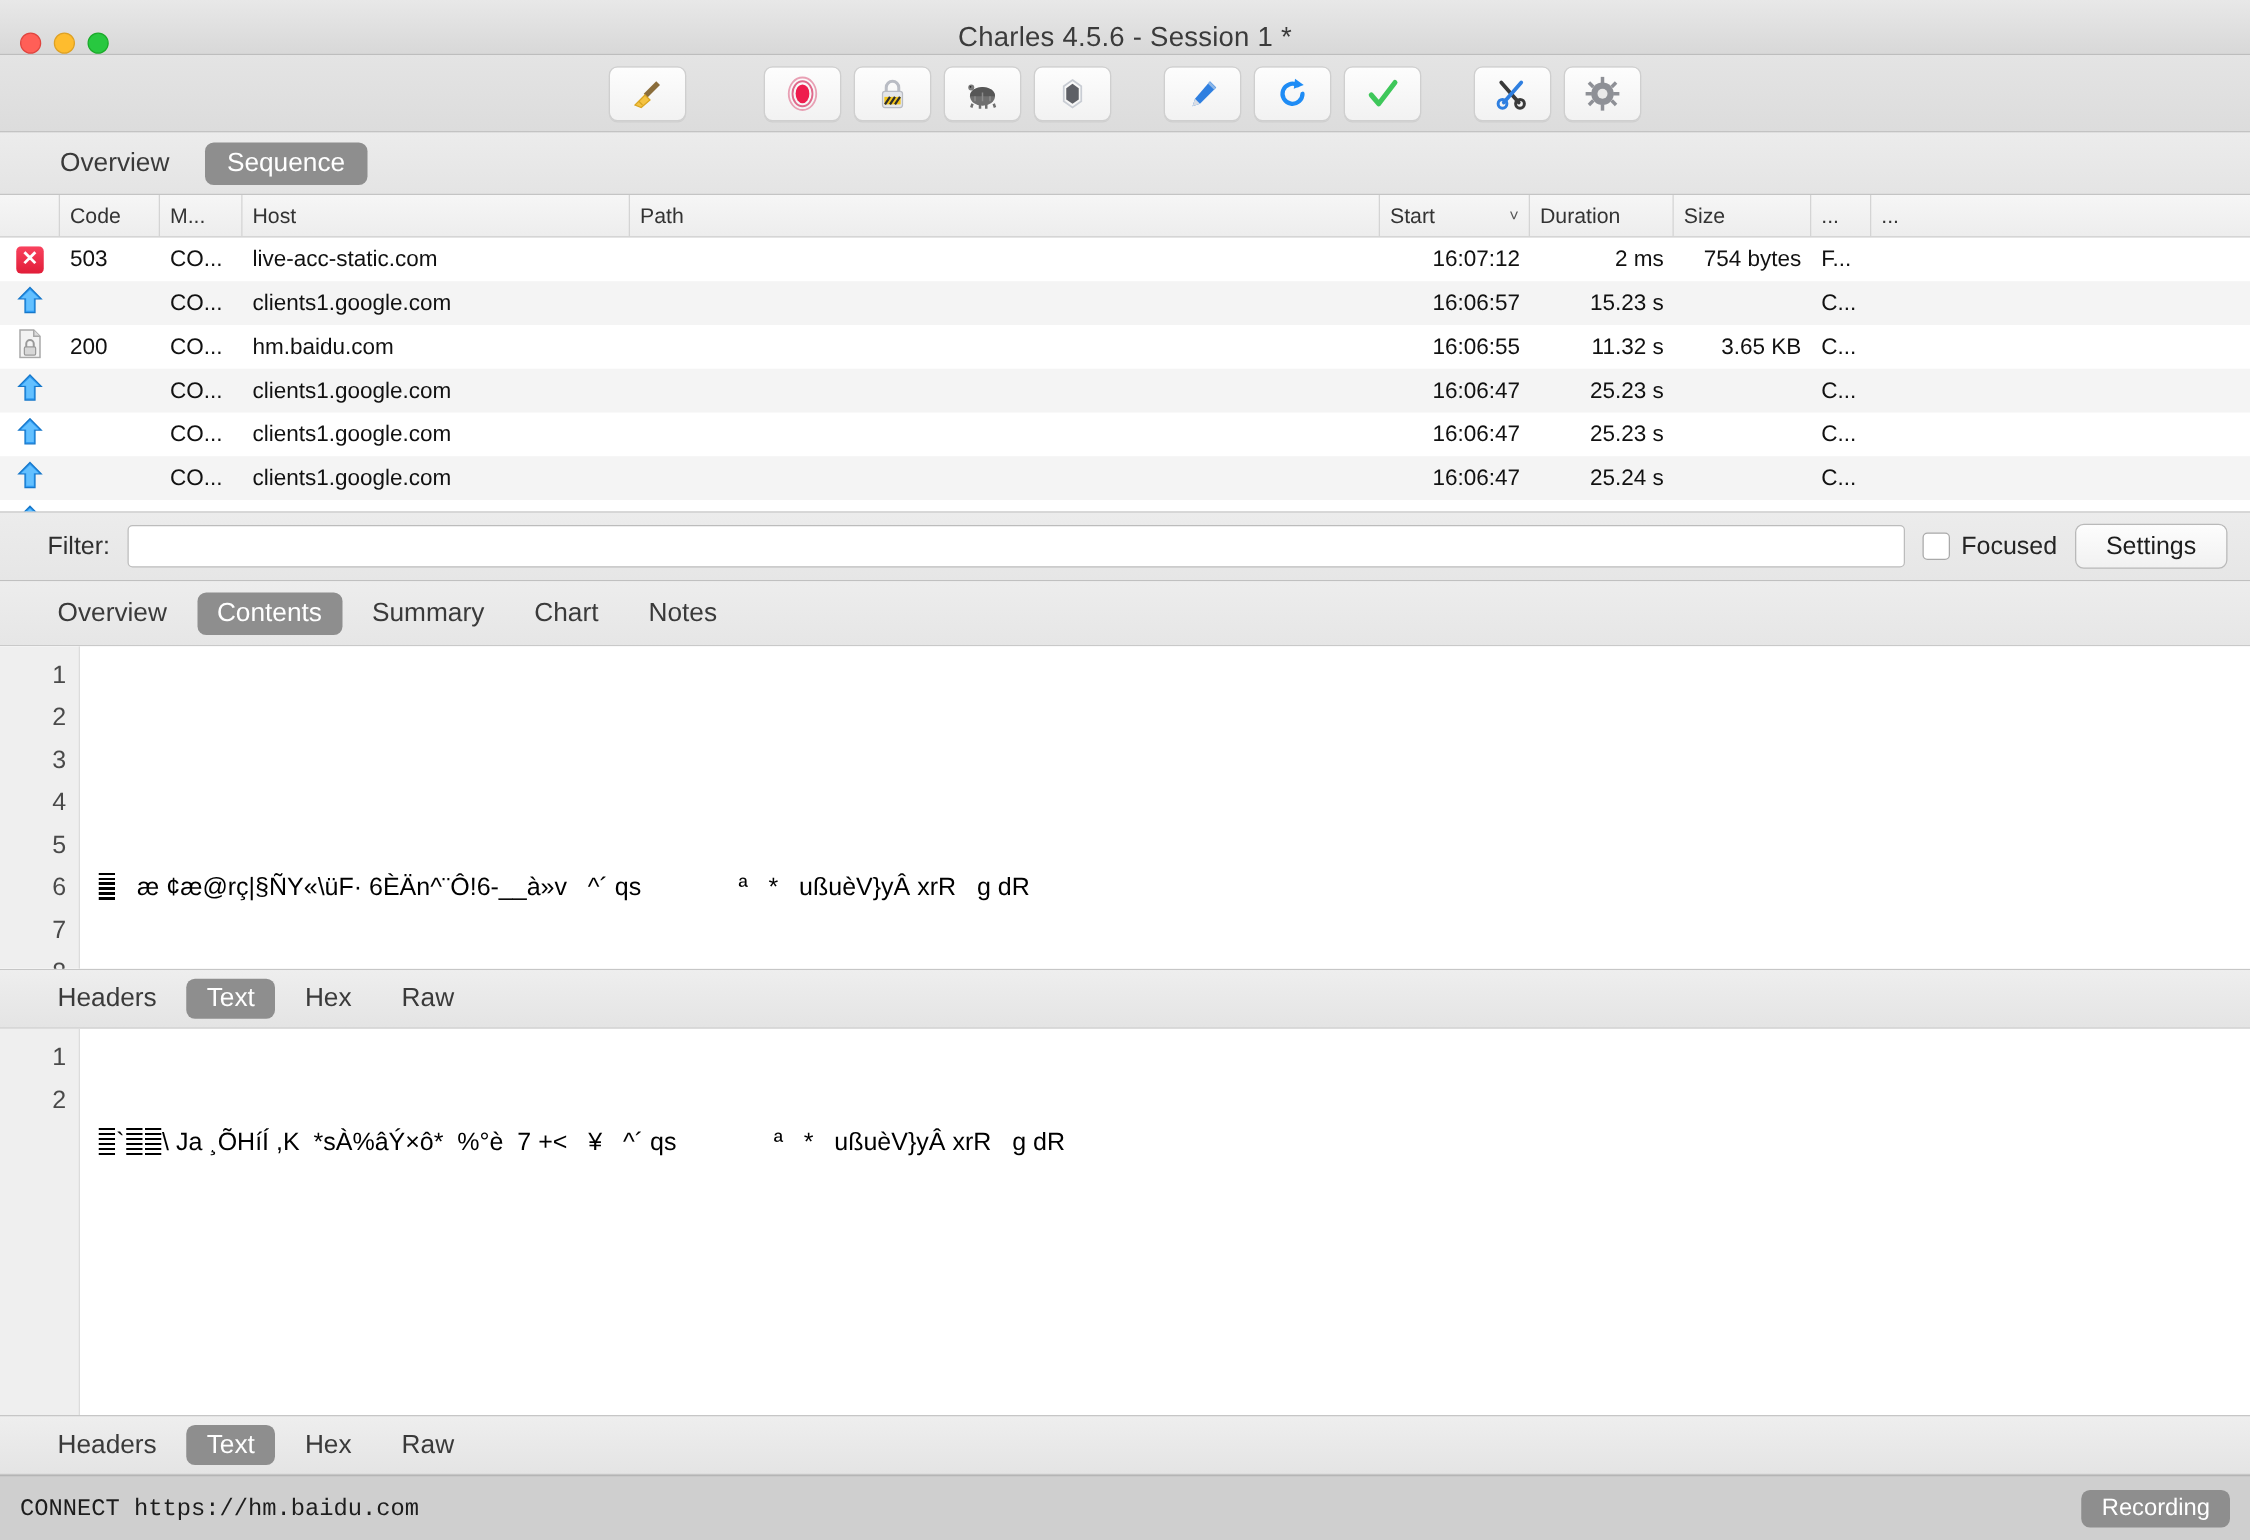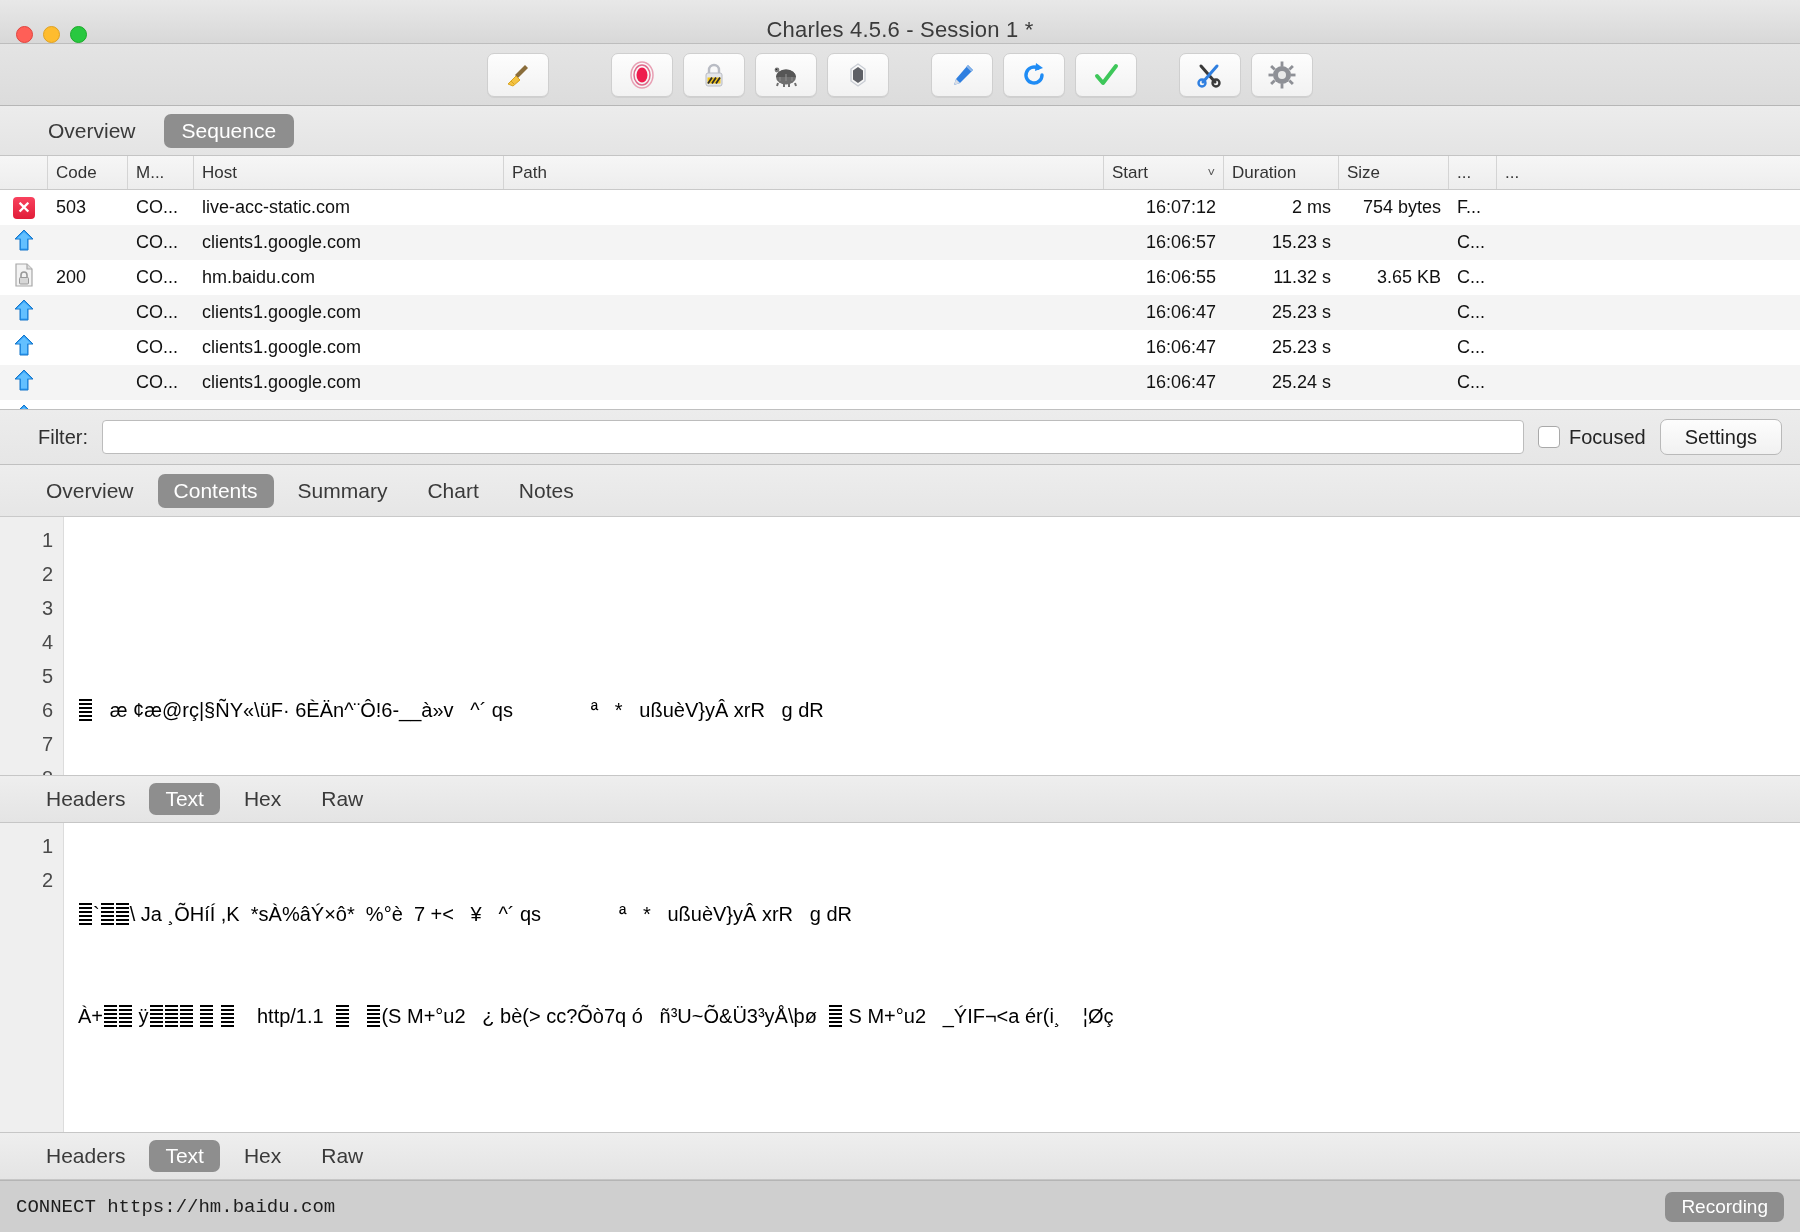"À+ ÿ http/1.1 (S M+°u2" div.codeline { html: <div>À+<span></span><span></span> ÿ<span></span><span></span><span></span> <span></span> <span></span> http/1.1 <span></span> <span></span>(S M+°u2 ¿ bè(&gt; cc?Õò7q ó ñ³U~Õ&amp;Ü3³yÅ\þø <span></span> S M+°u2 _ÝIF¬&lt;a ér(i¸ ¦Øç</div> -> none }
